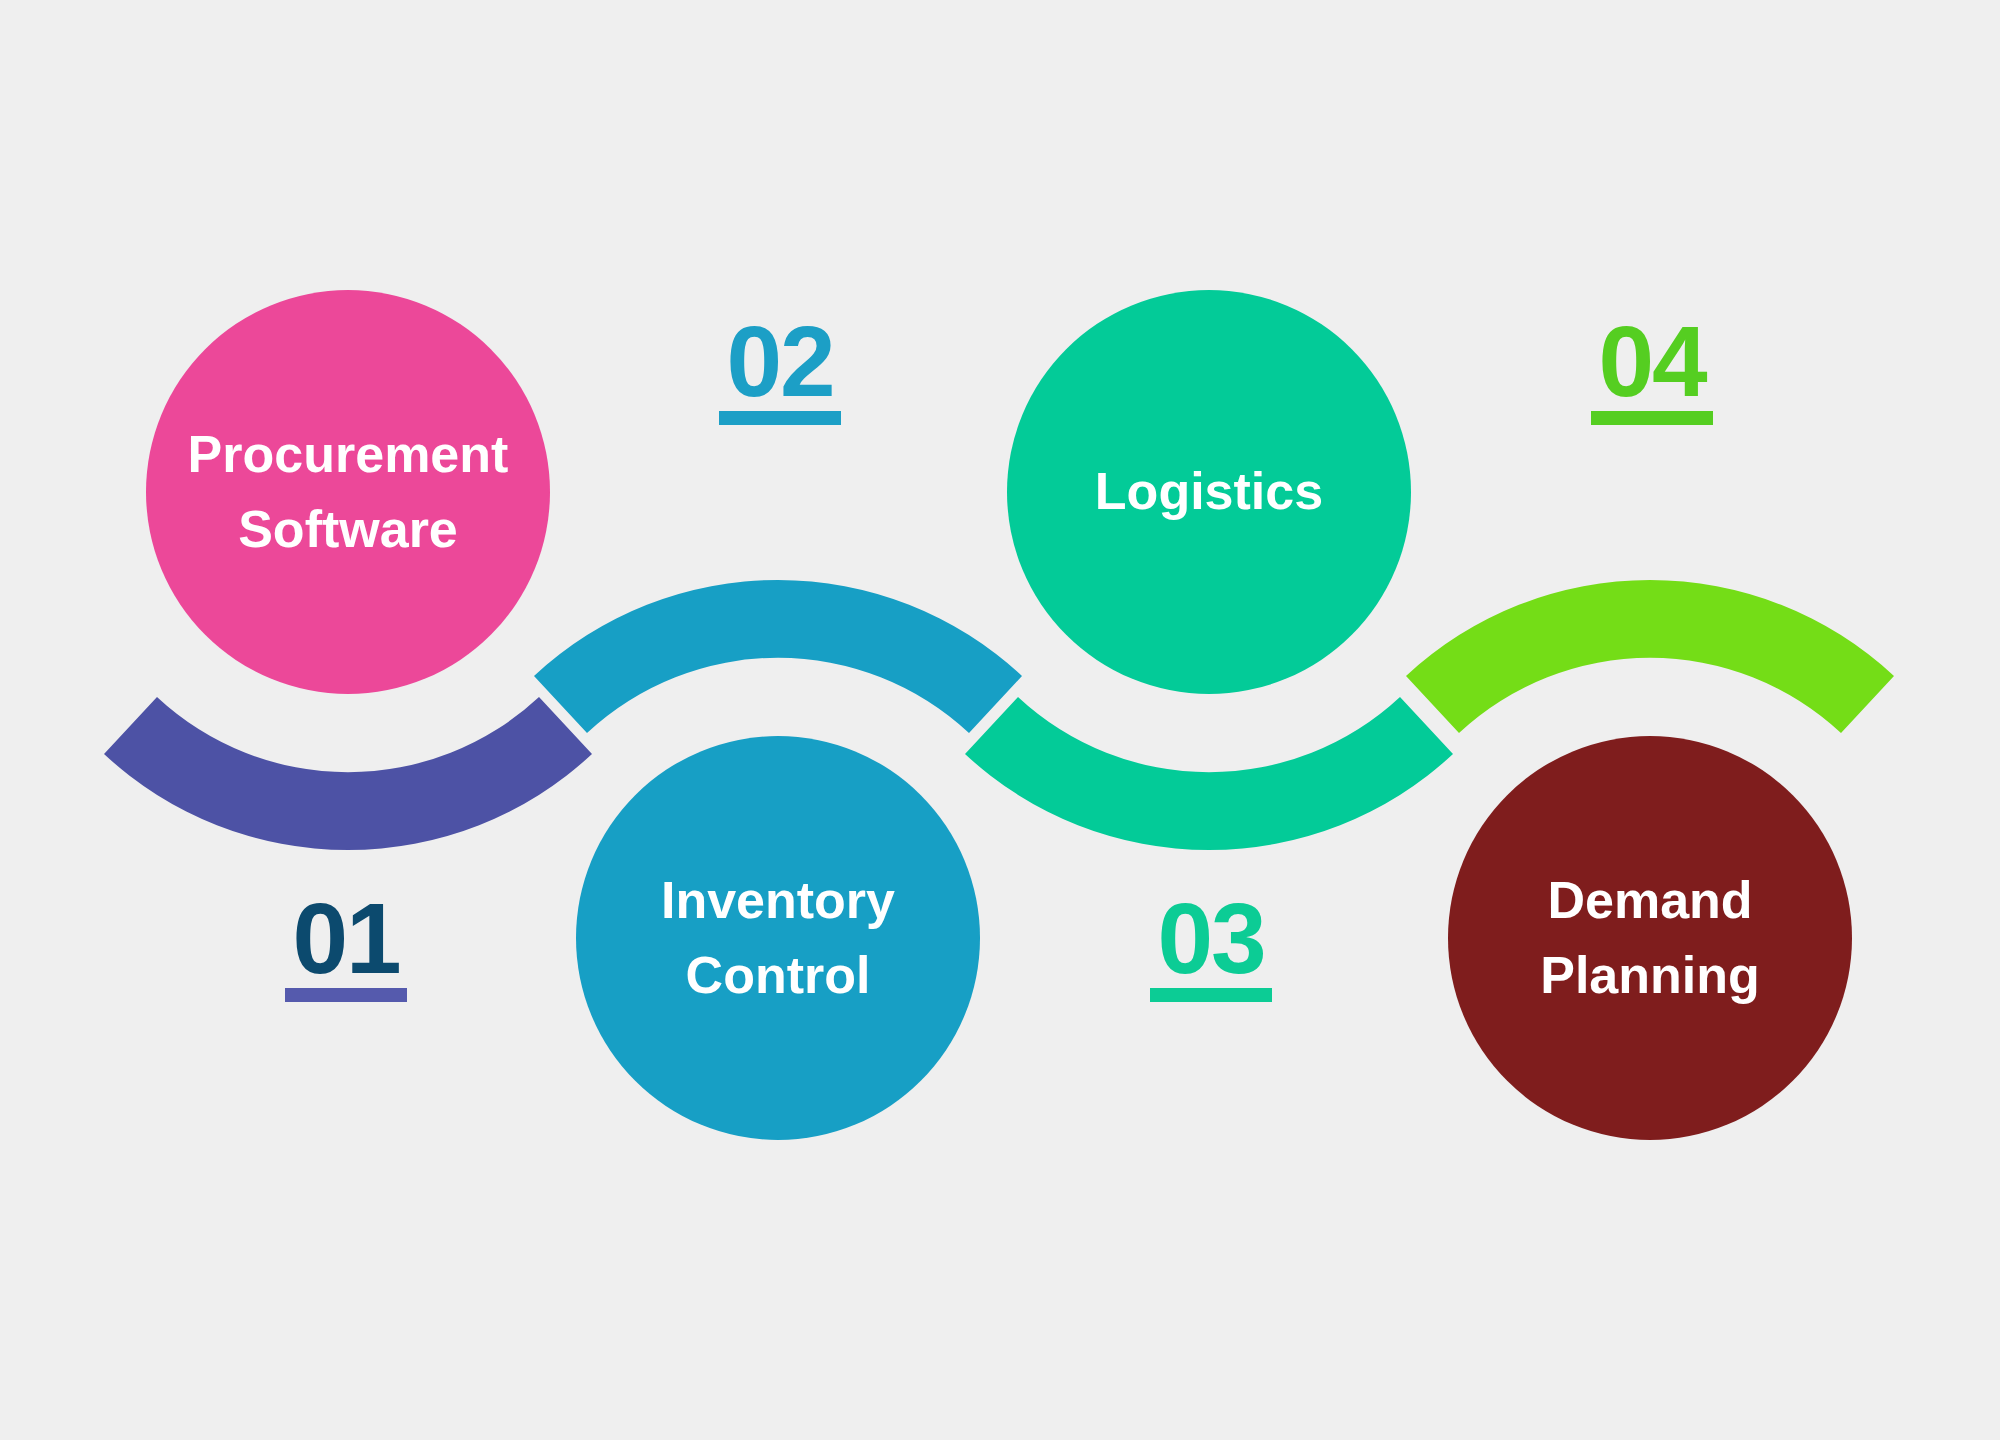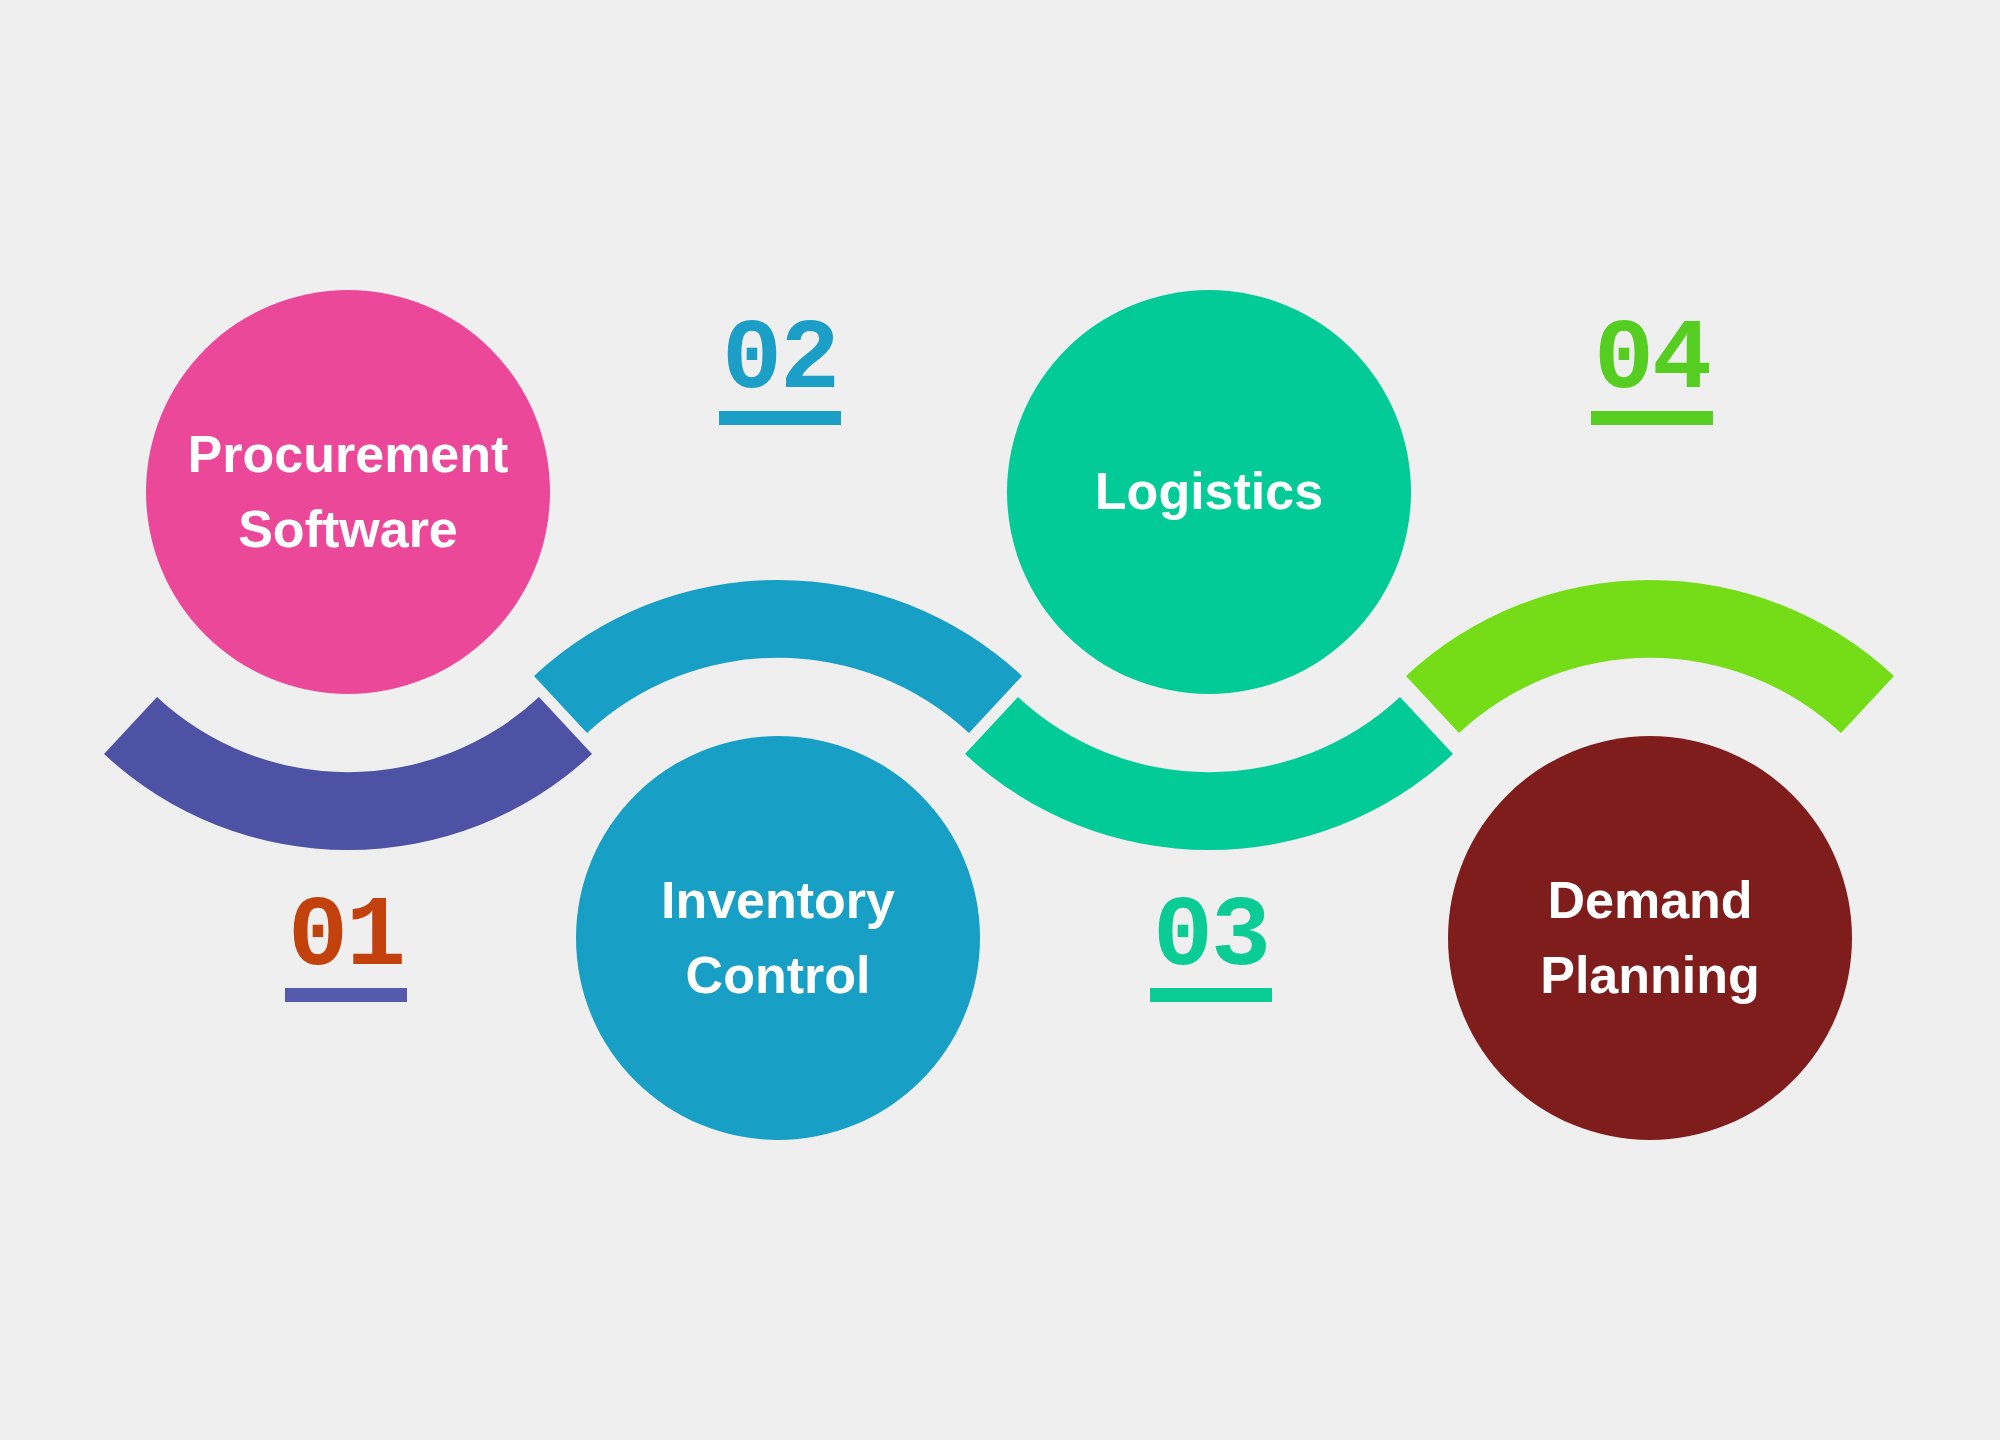"02" .num { font-family: Liberation Mono, monospace -> none }
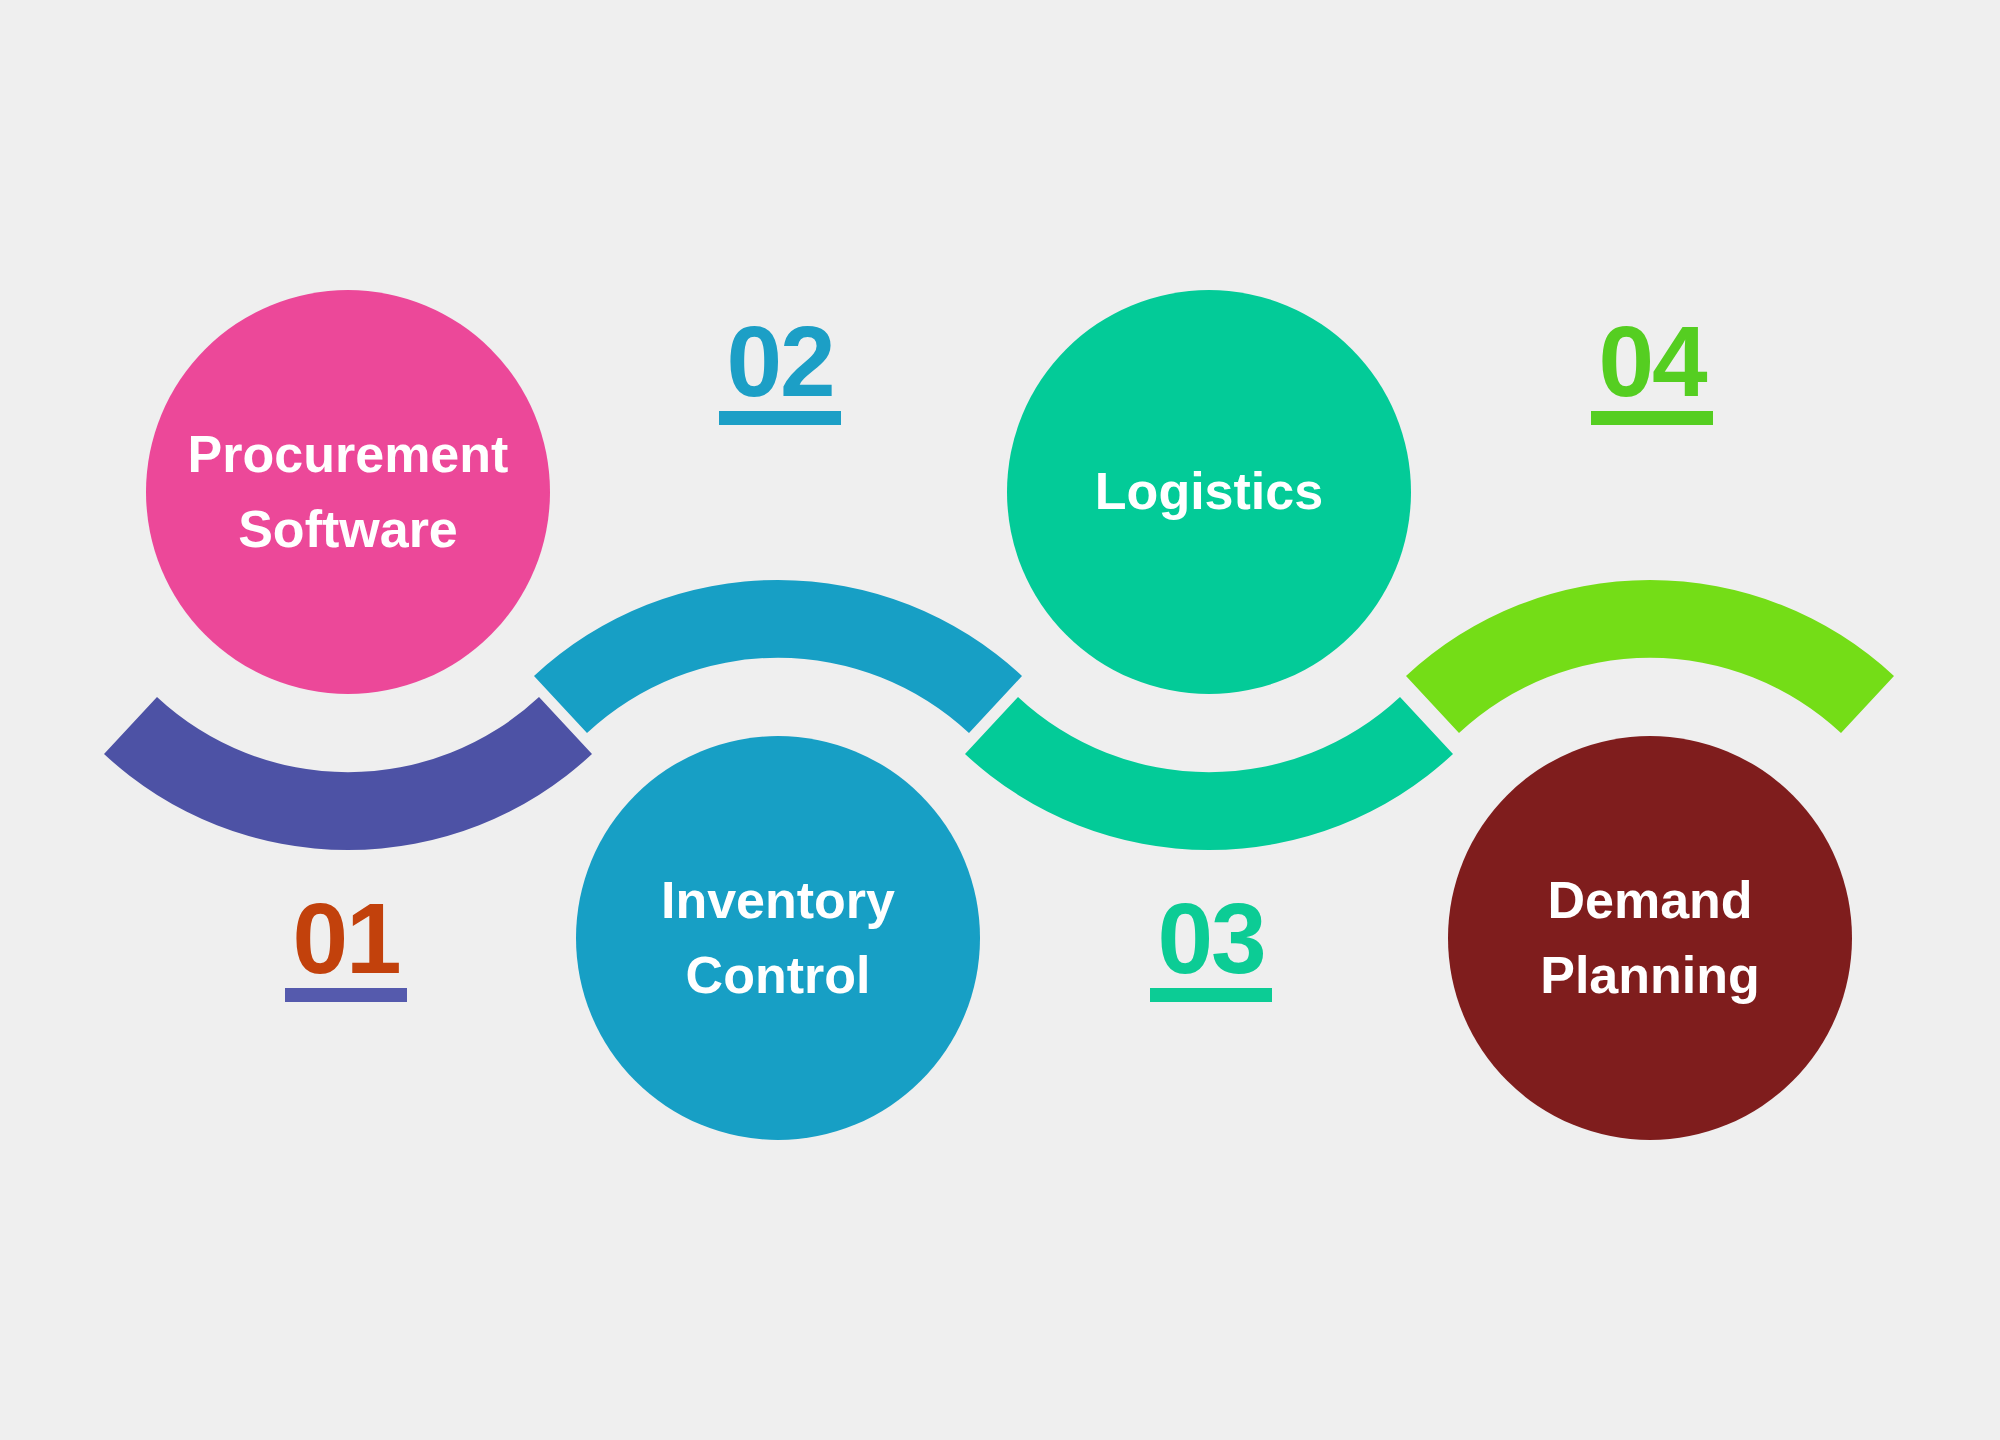"01" div.num { color: #c2410c -> #0c4a6e }
